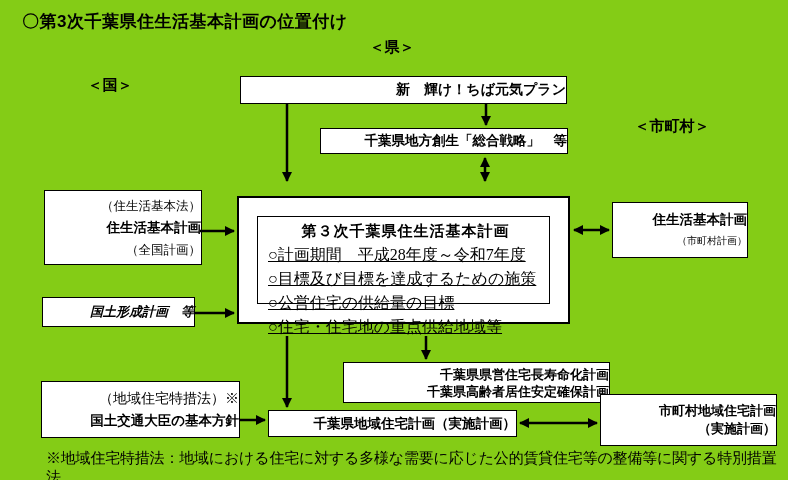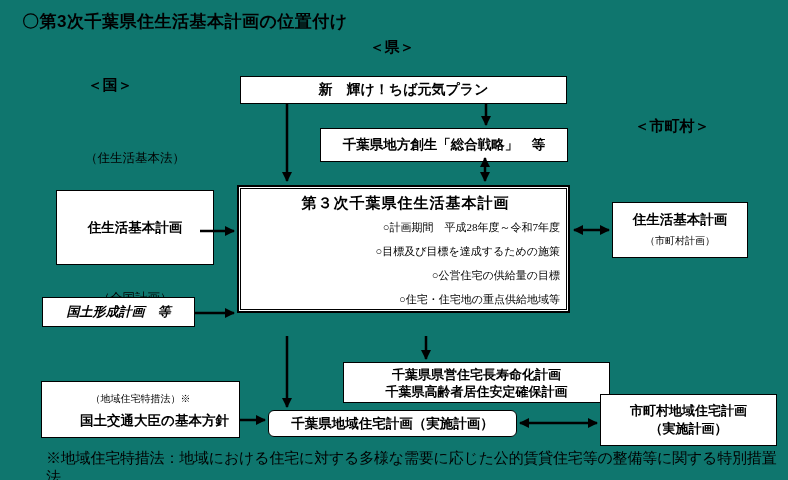"〇第3次千葉県住生活基本計画の位置付け" .canvas { background: #0f766e -> #84cc16 }
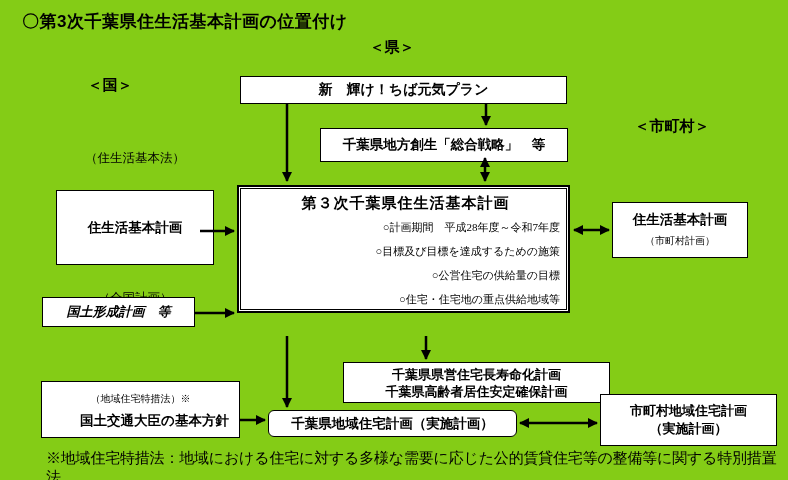"新 輝け！ちば元気プラン" .box { align-items: center -> flex-end }
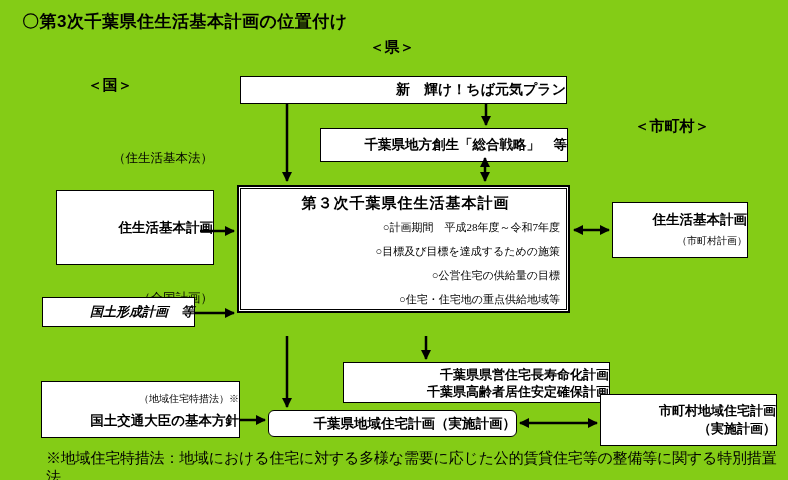"千葉県地方創生「総合戦略」 等" .box-sogo { height: 34px -> 26px }
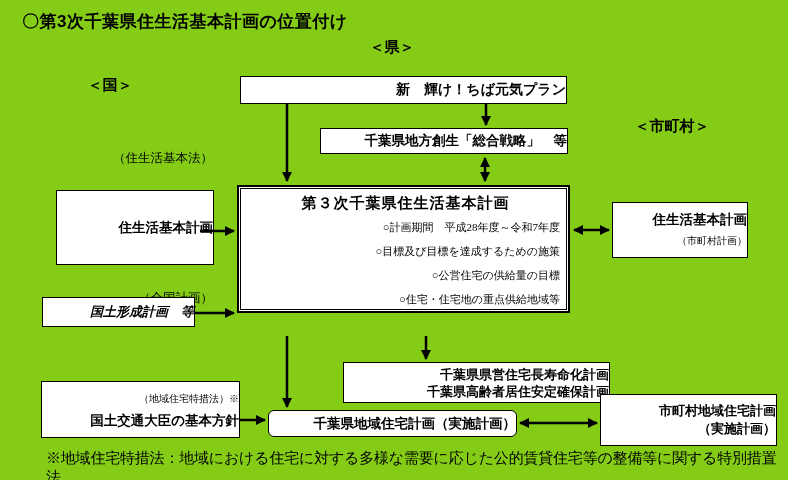"（住生活基本法）" .box-national { gap: 48px -> none; left: 56px -> 44px }
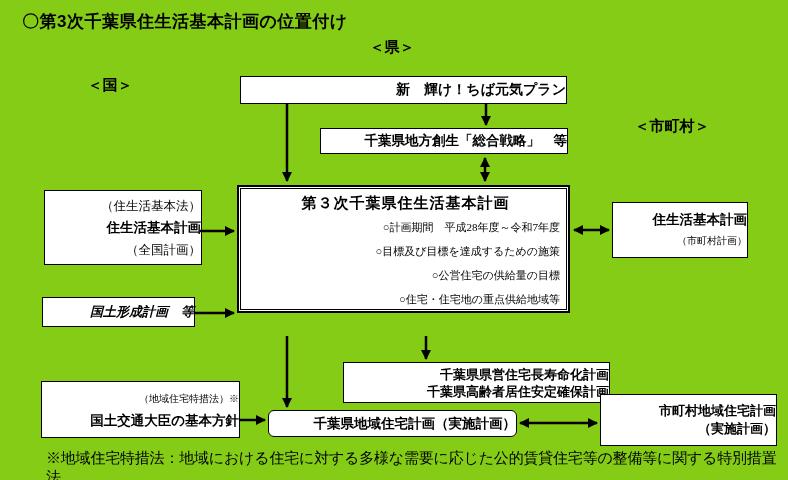"第３次千葉県住生活基本計画" .box-main { padding: 1px -> 18px; top: 185px -> 196px }
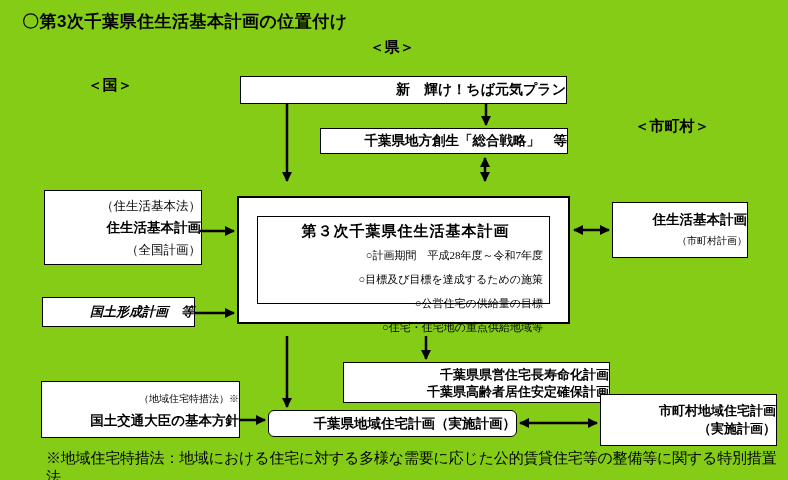"○計画期間 平成28年度～令和7年度" .main-bullet { font-size: 11px -> 16px; text-align: right -> left; text-decoration: none -> underline }
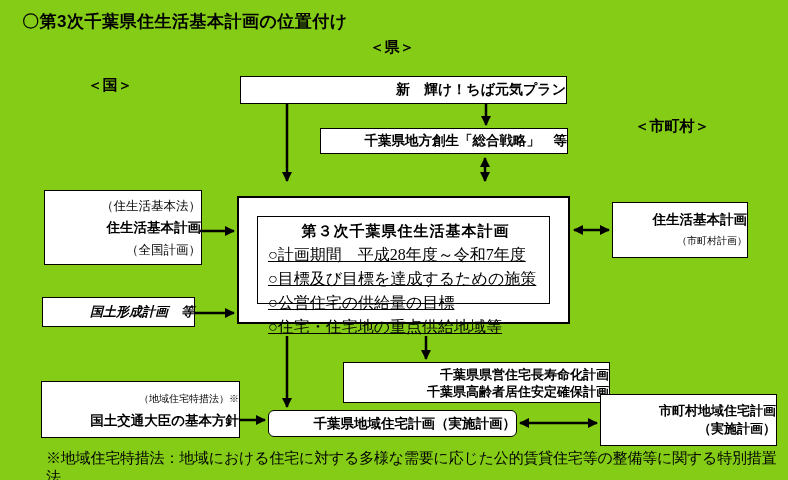"（地域住宅特措法）※" .box-minister .l1 { font-size: 10px -> 14px }
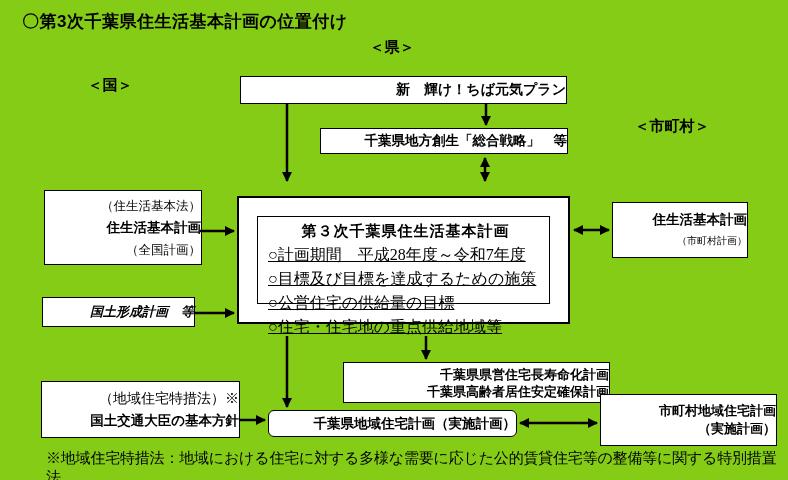"千葉県地域住宅計画（実施計画）" .box-chiiki { border-radius: 6px -> none }
